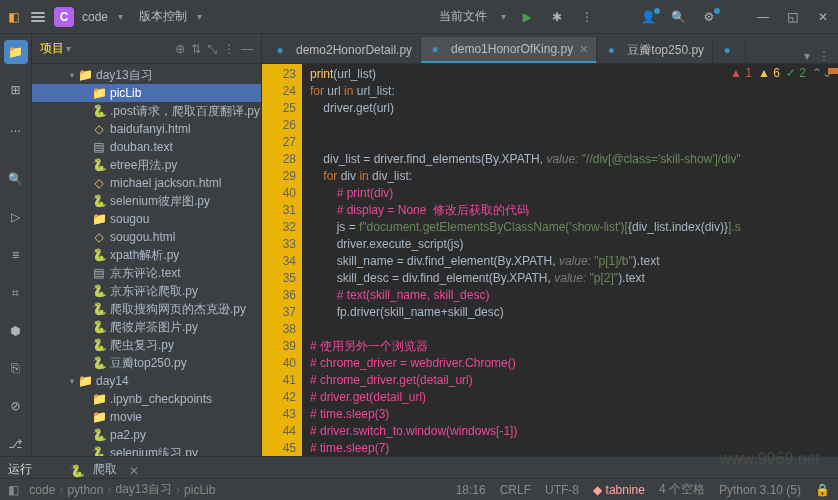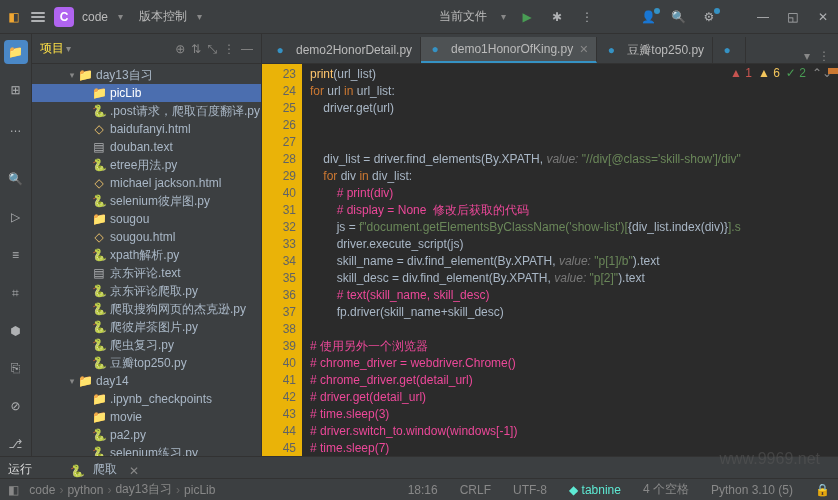"18:16" .status .right { gap: 22px -> 14px }
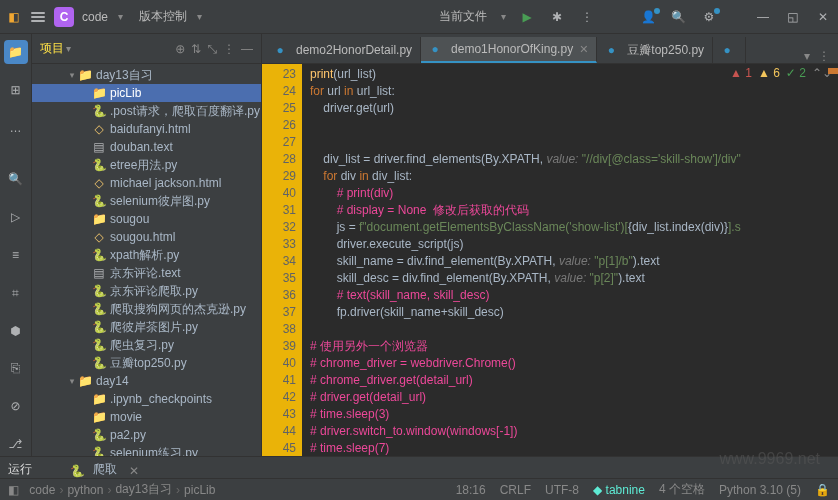"◆ tabnine" .tabnine { color: #5eead4 -> #fca5a5 }
